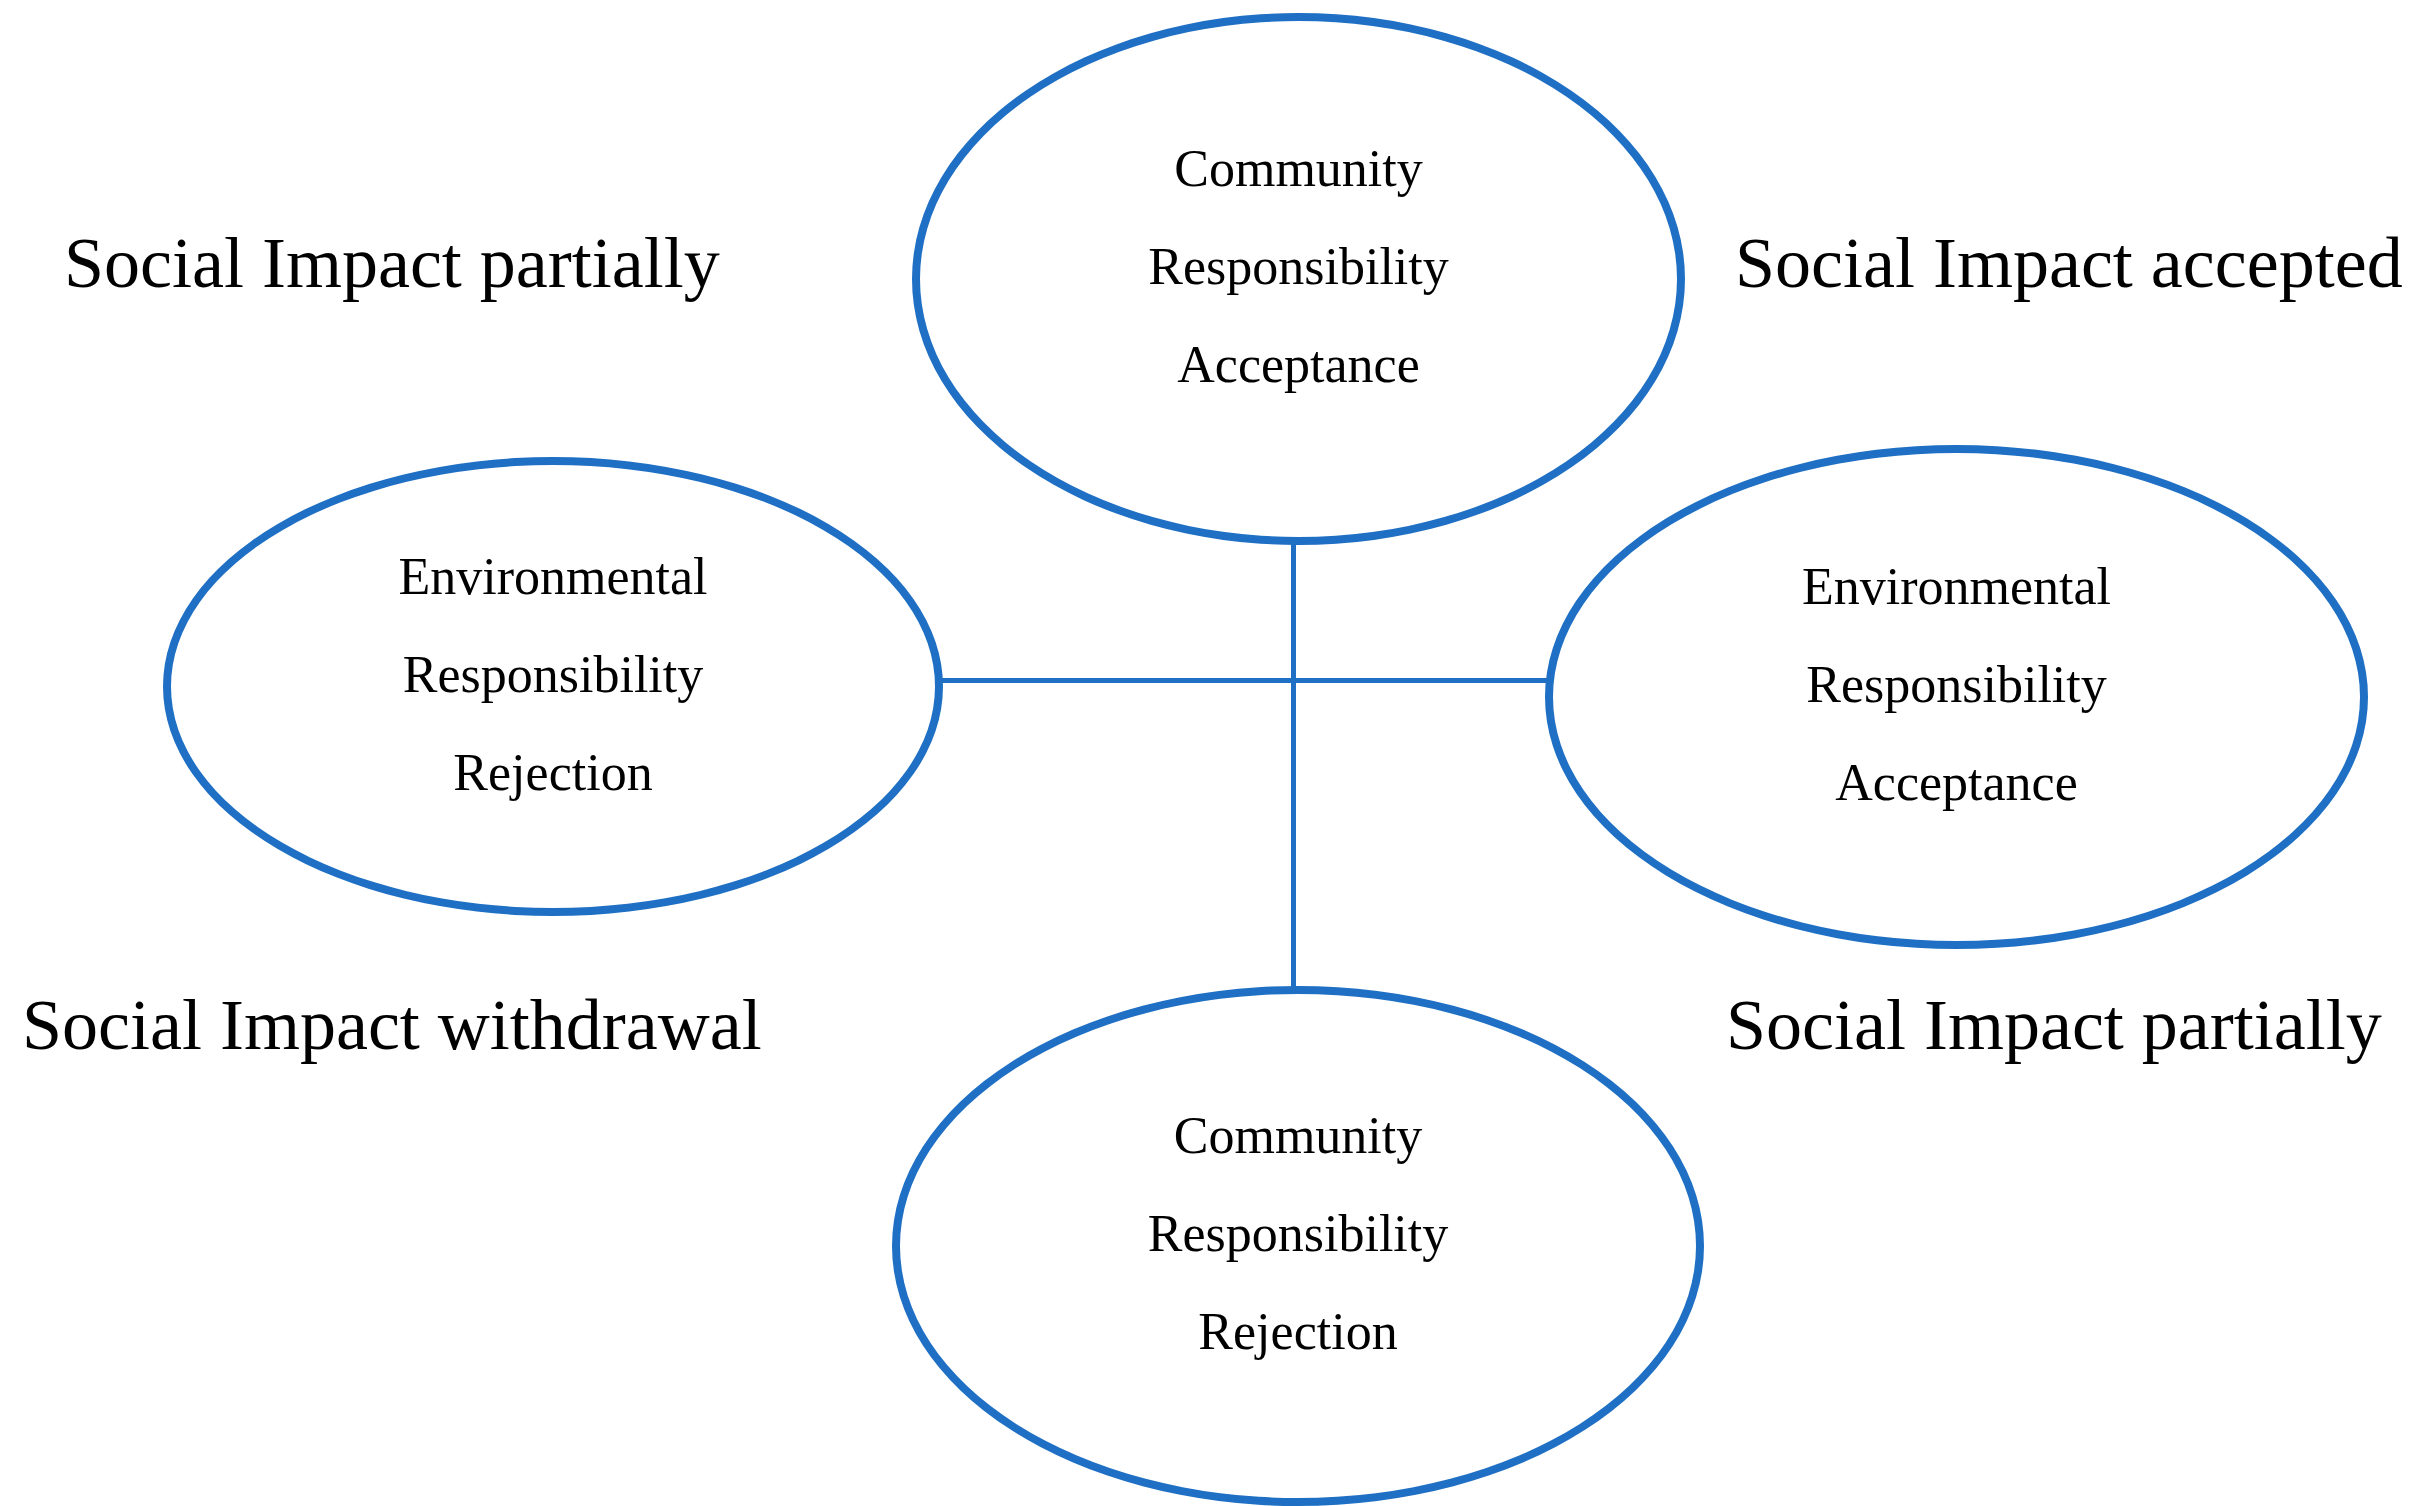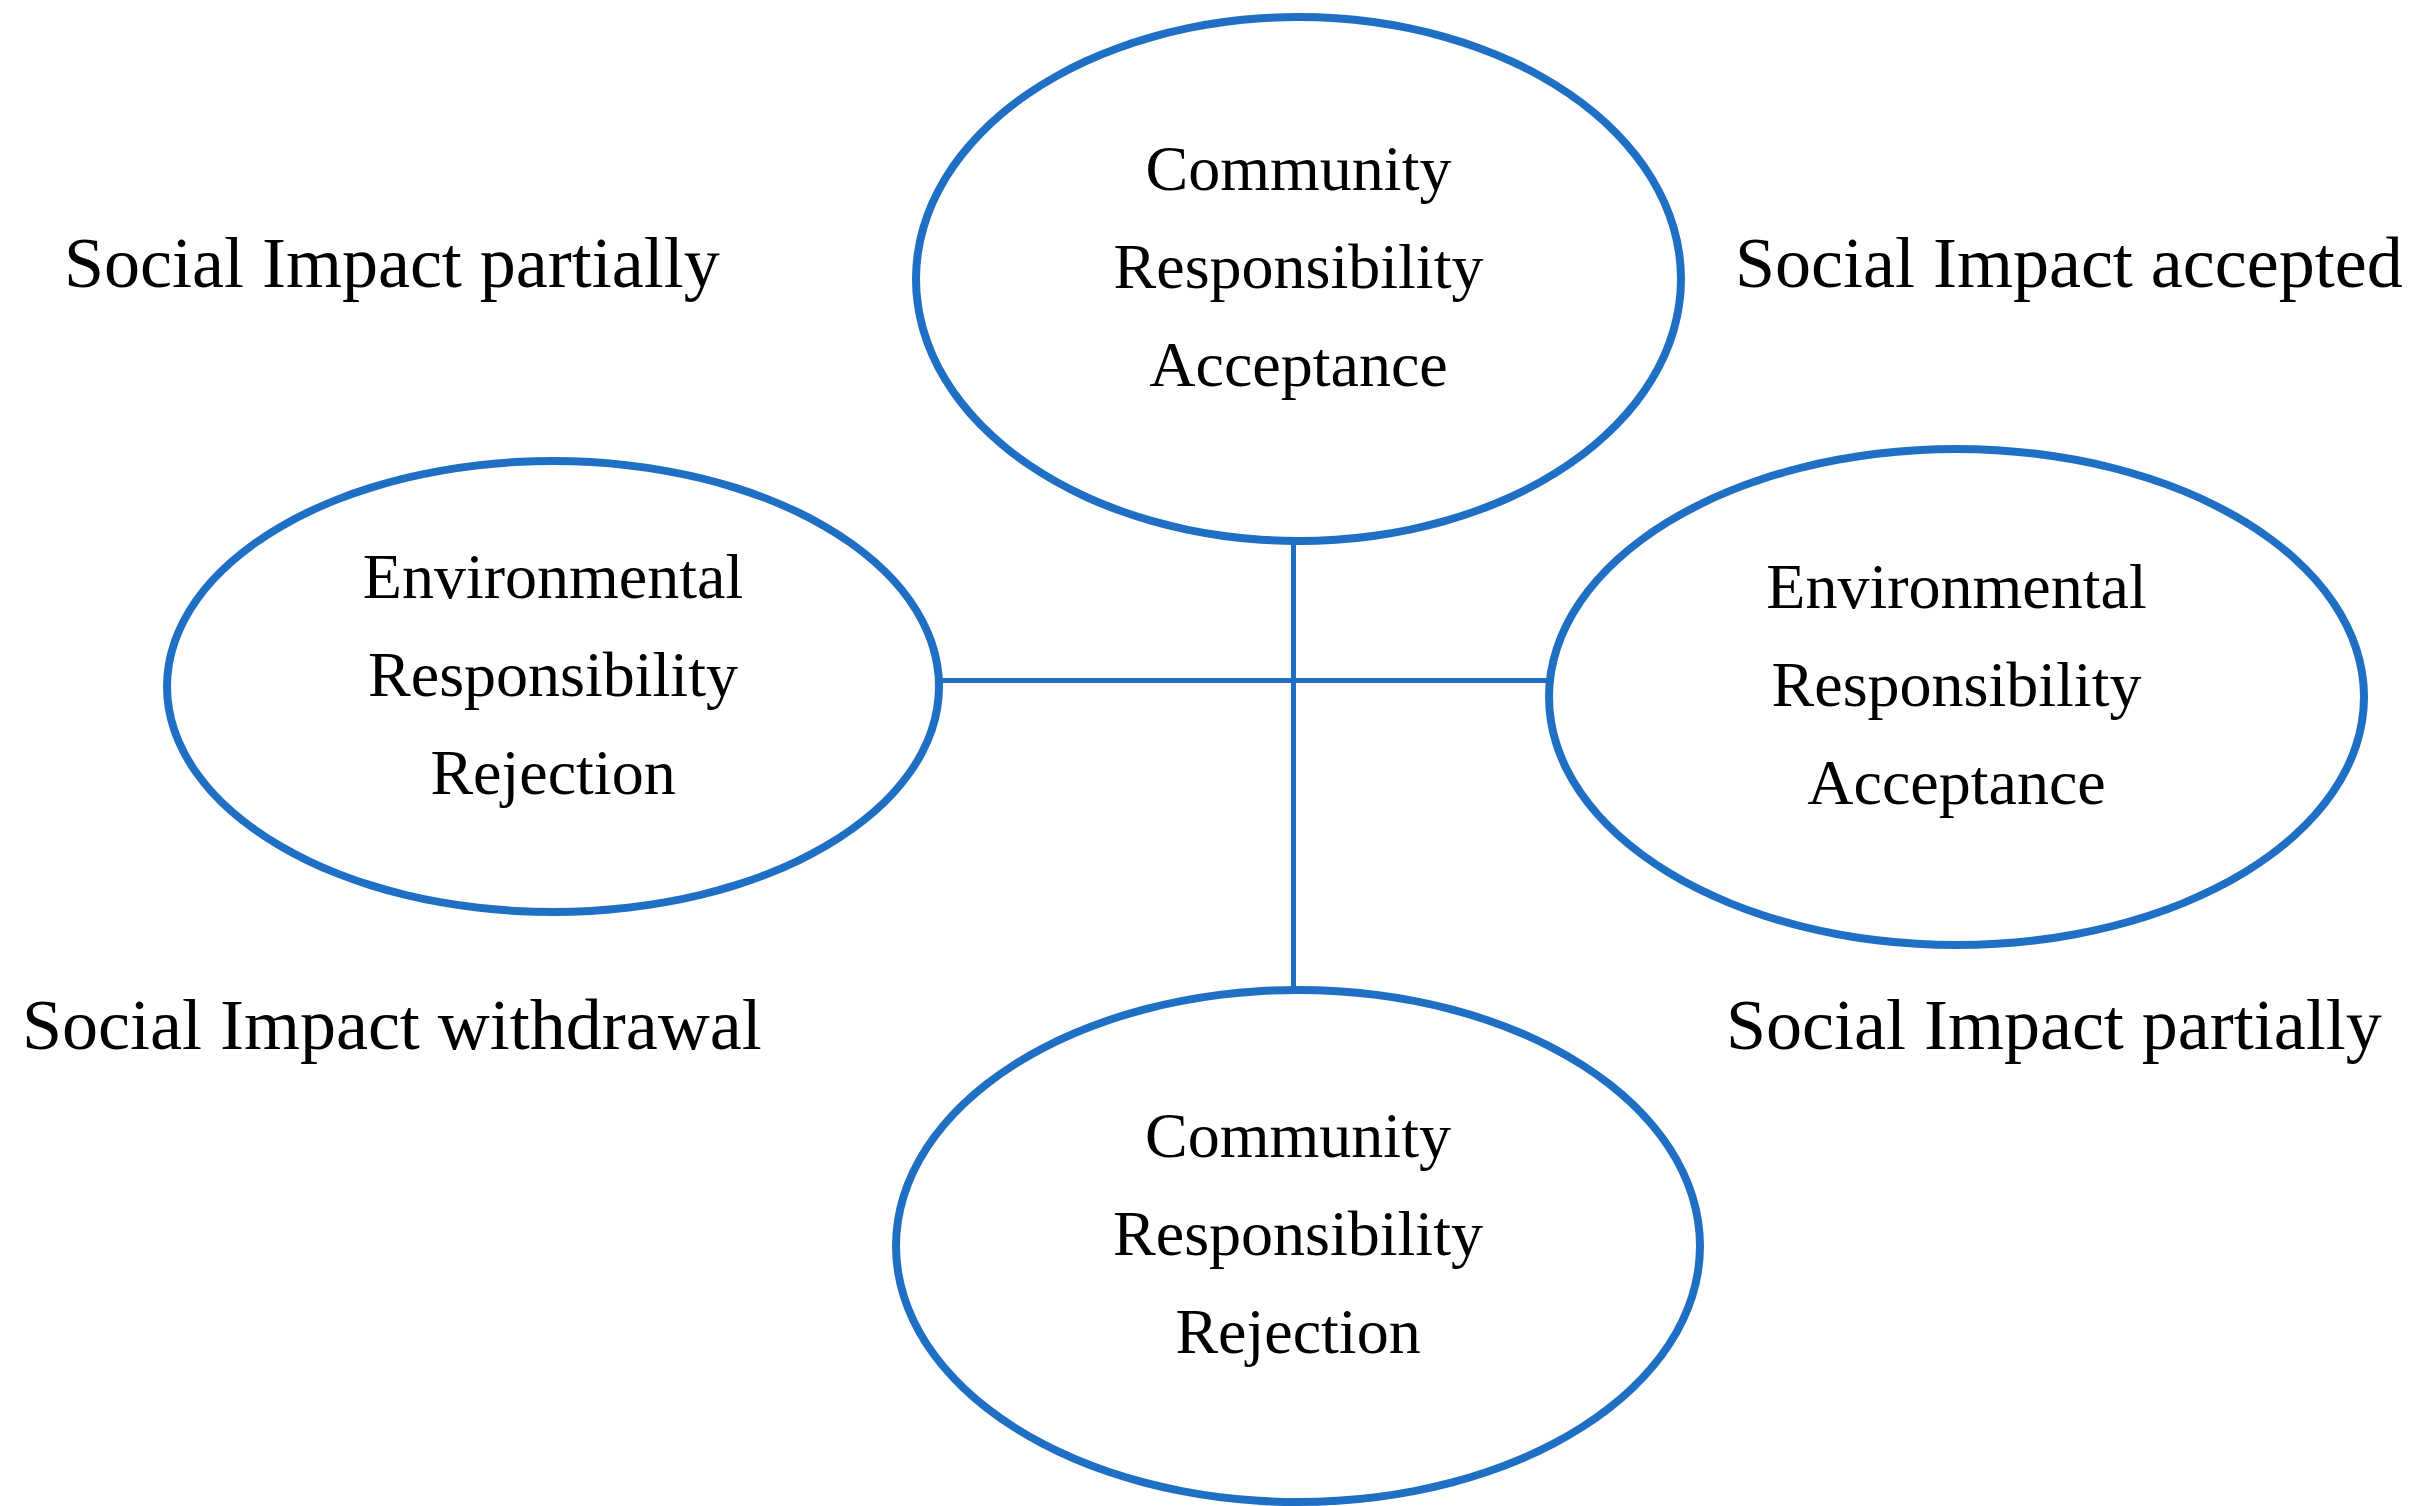"Community" .node-line { font-size: 64px -> 52px }
